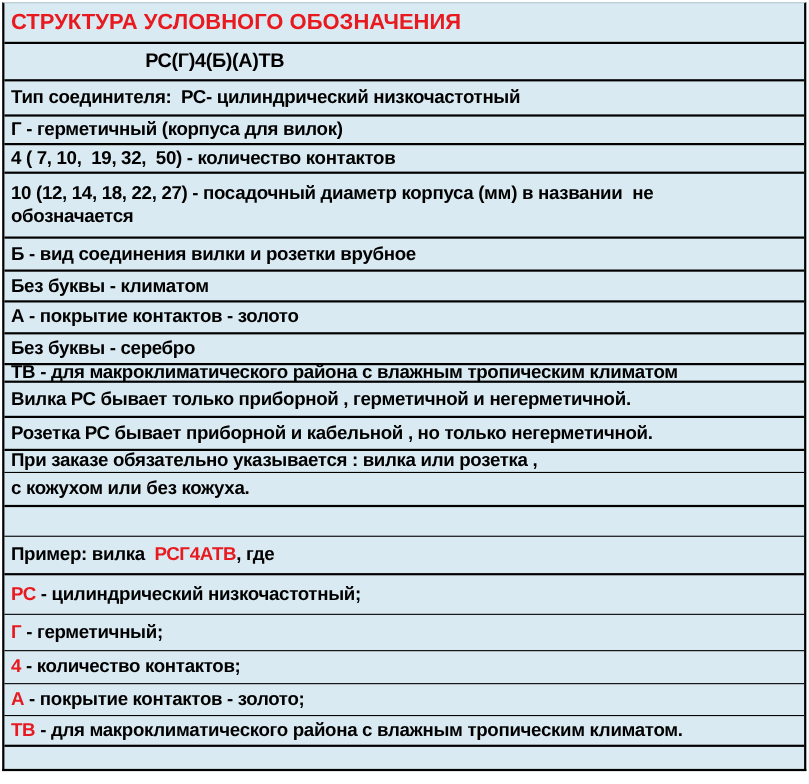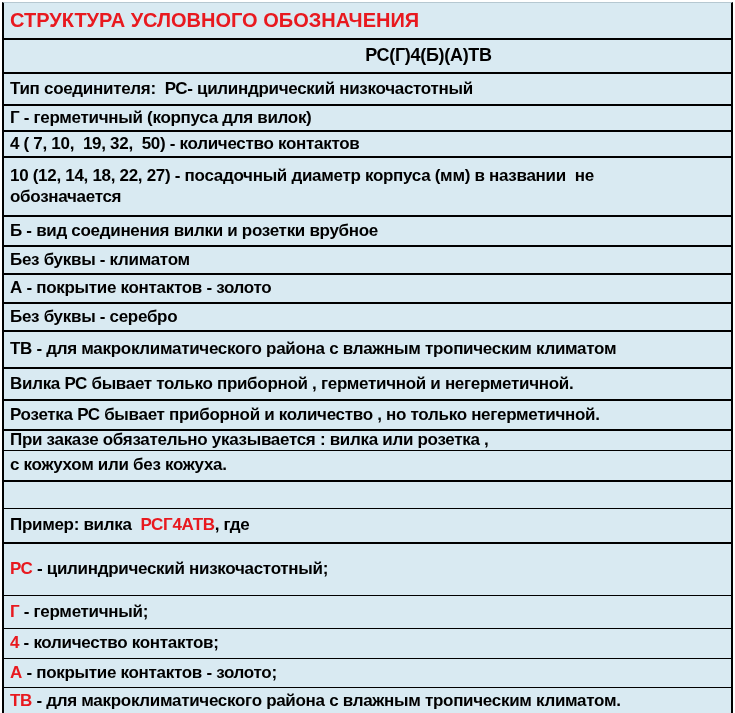"РС(Г)4(Б)(А)ТВ" .code-row { justify-content: center -> none }
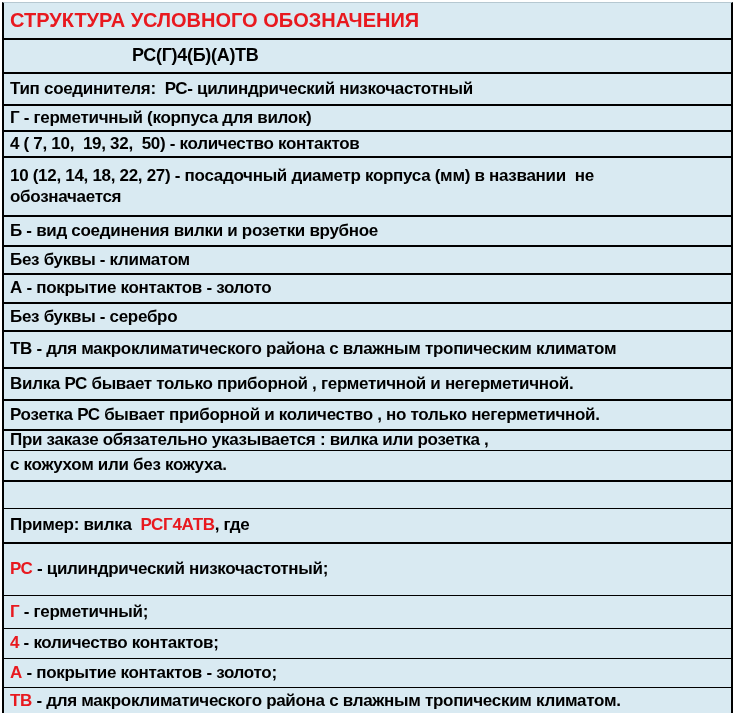"ТВ - для макроклиматического района" div.row { height: 37px -> 16px }
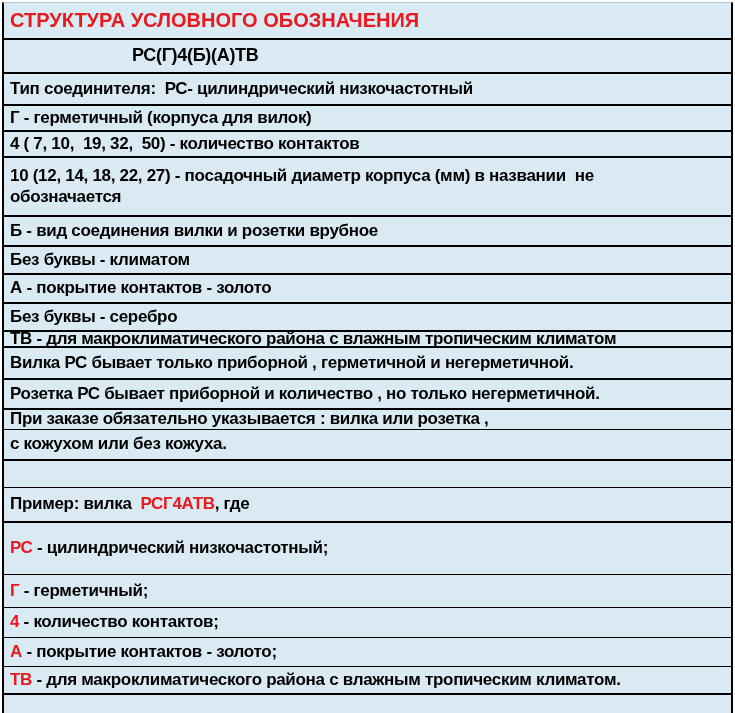"Розетка РС бывает приборной и" span { text: количество -> кабельной }
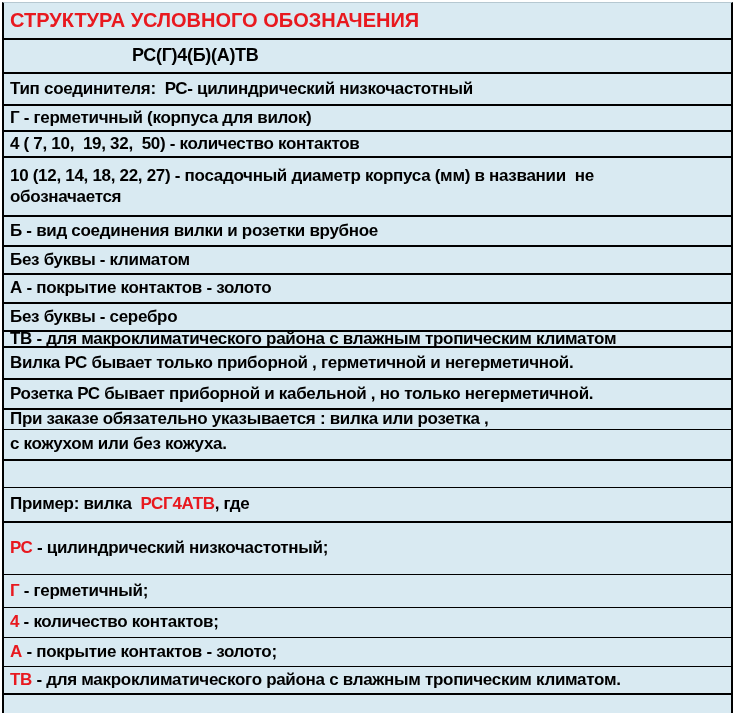"РС" div.row { height: 52px -> 36px }
